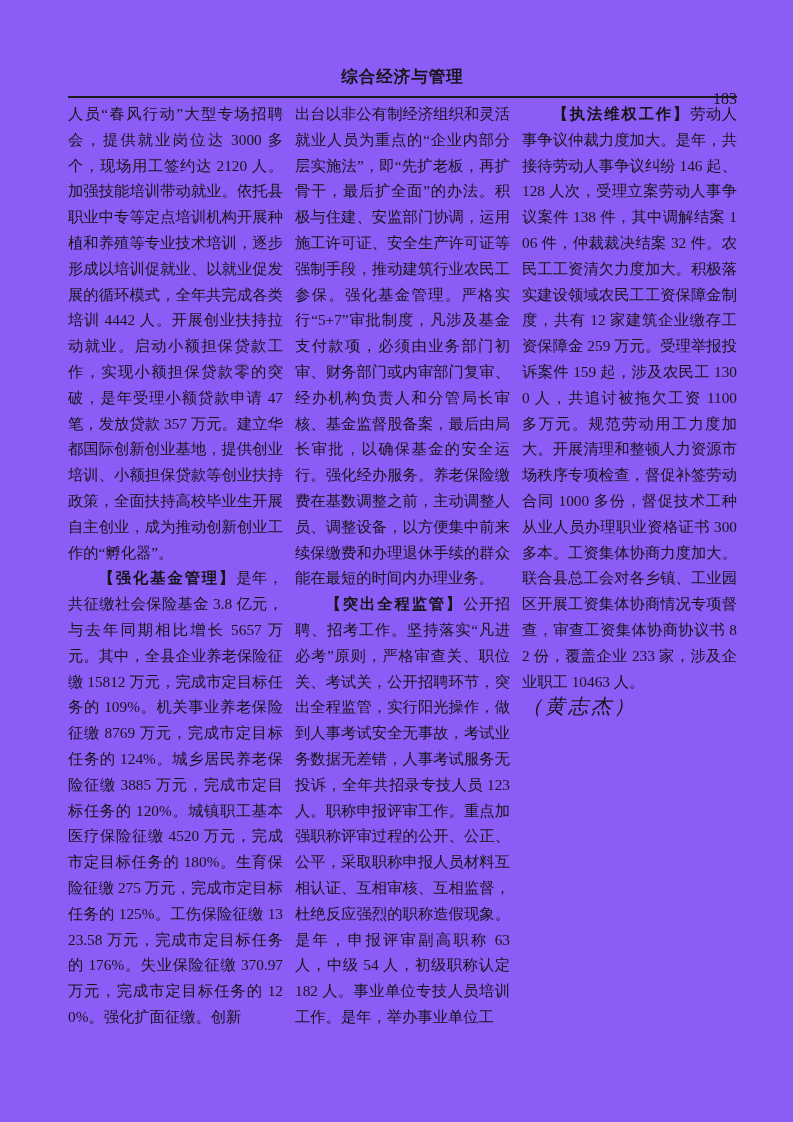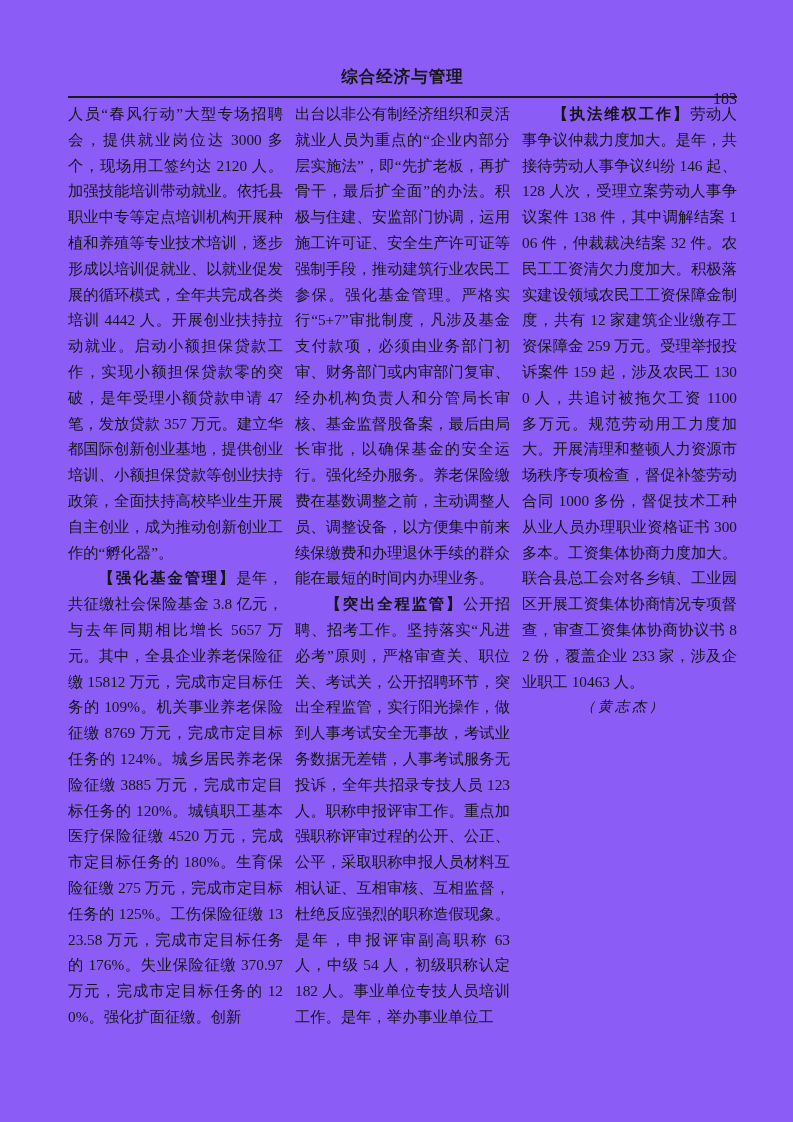"（黄志杰）" .signature { font-size: 14px -> 20px; text-align: center -> left }
